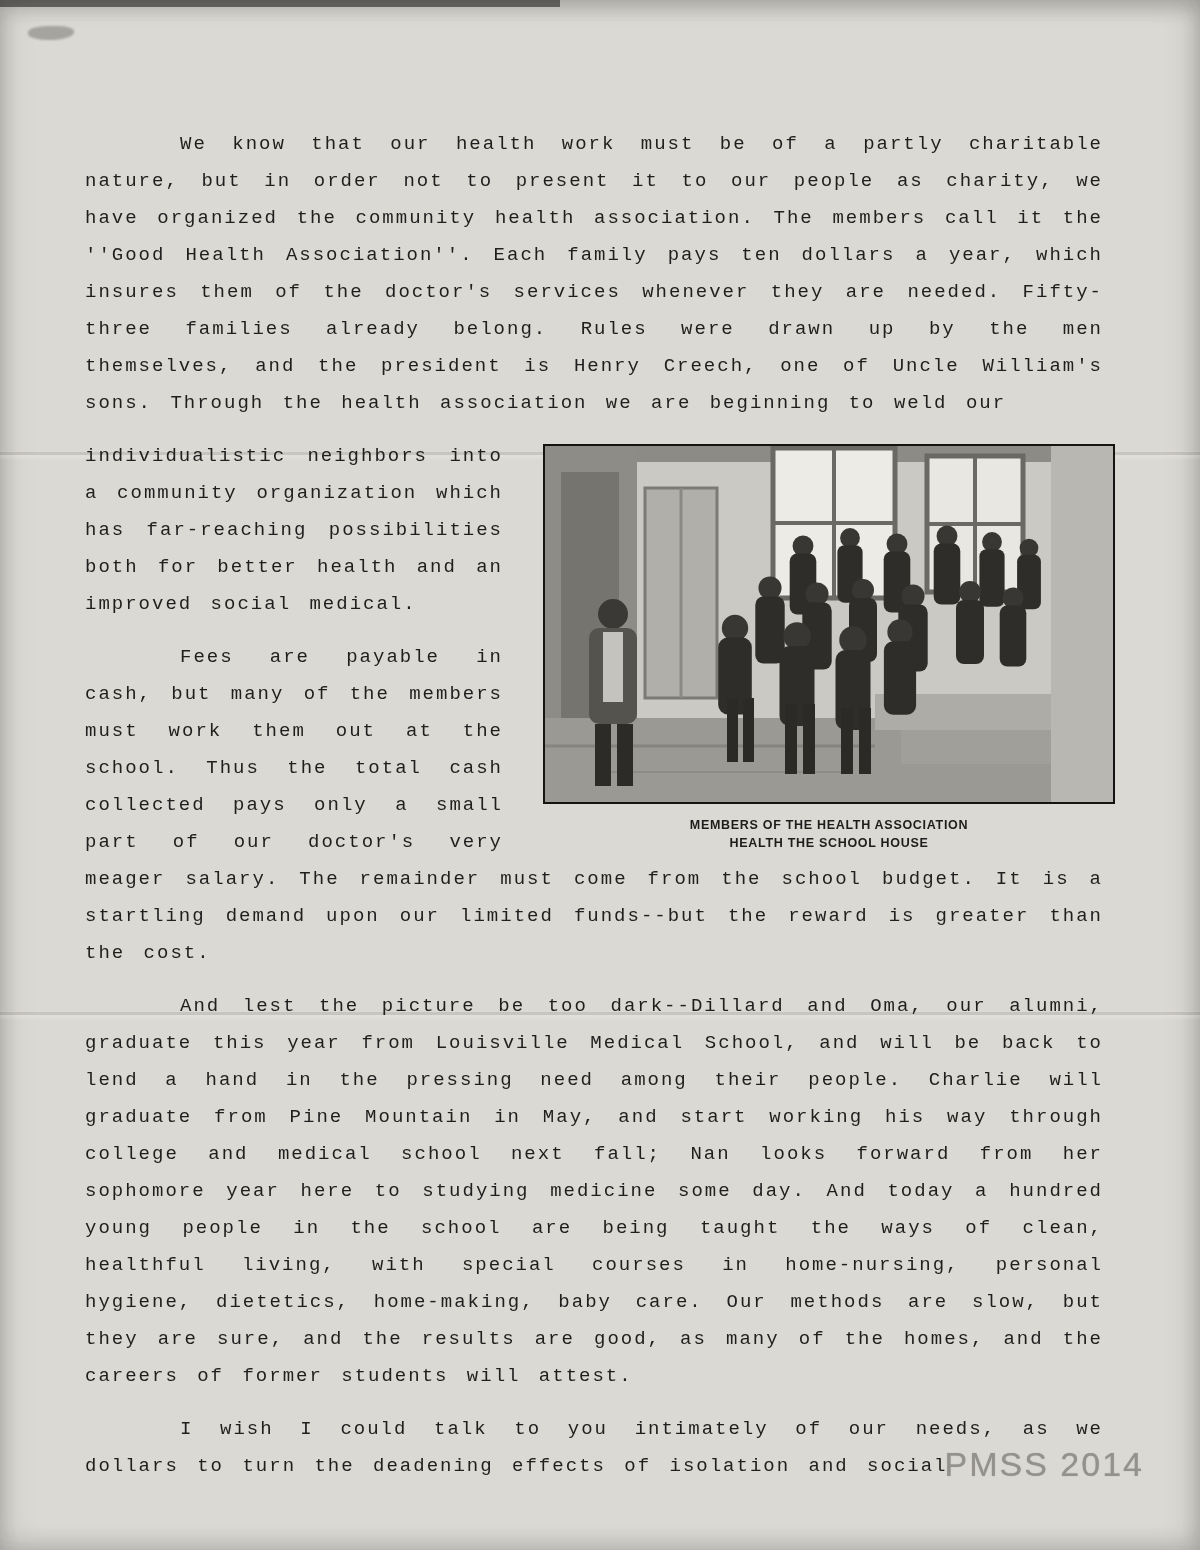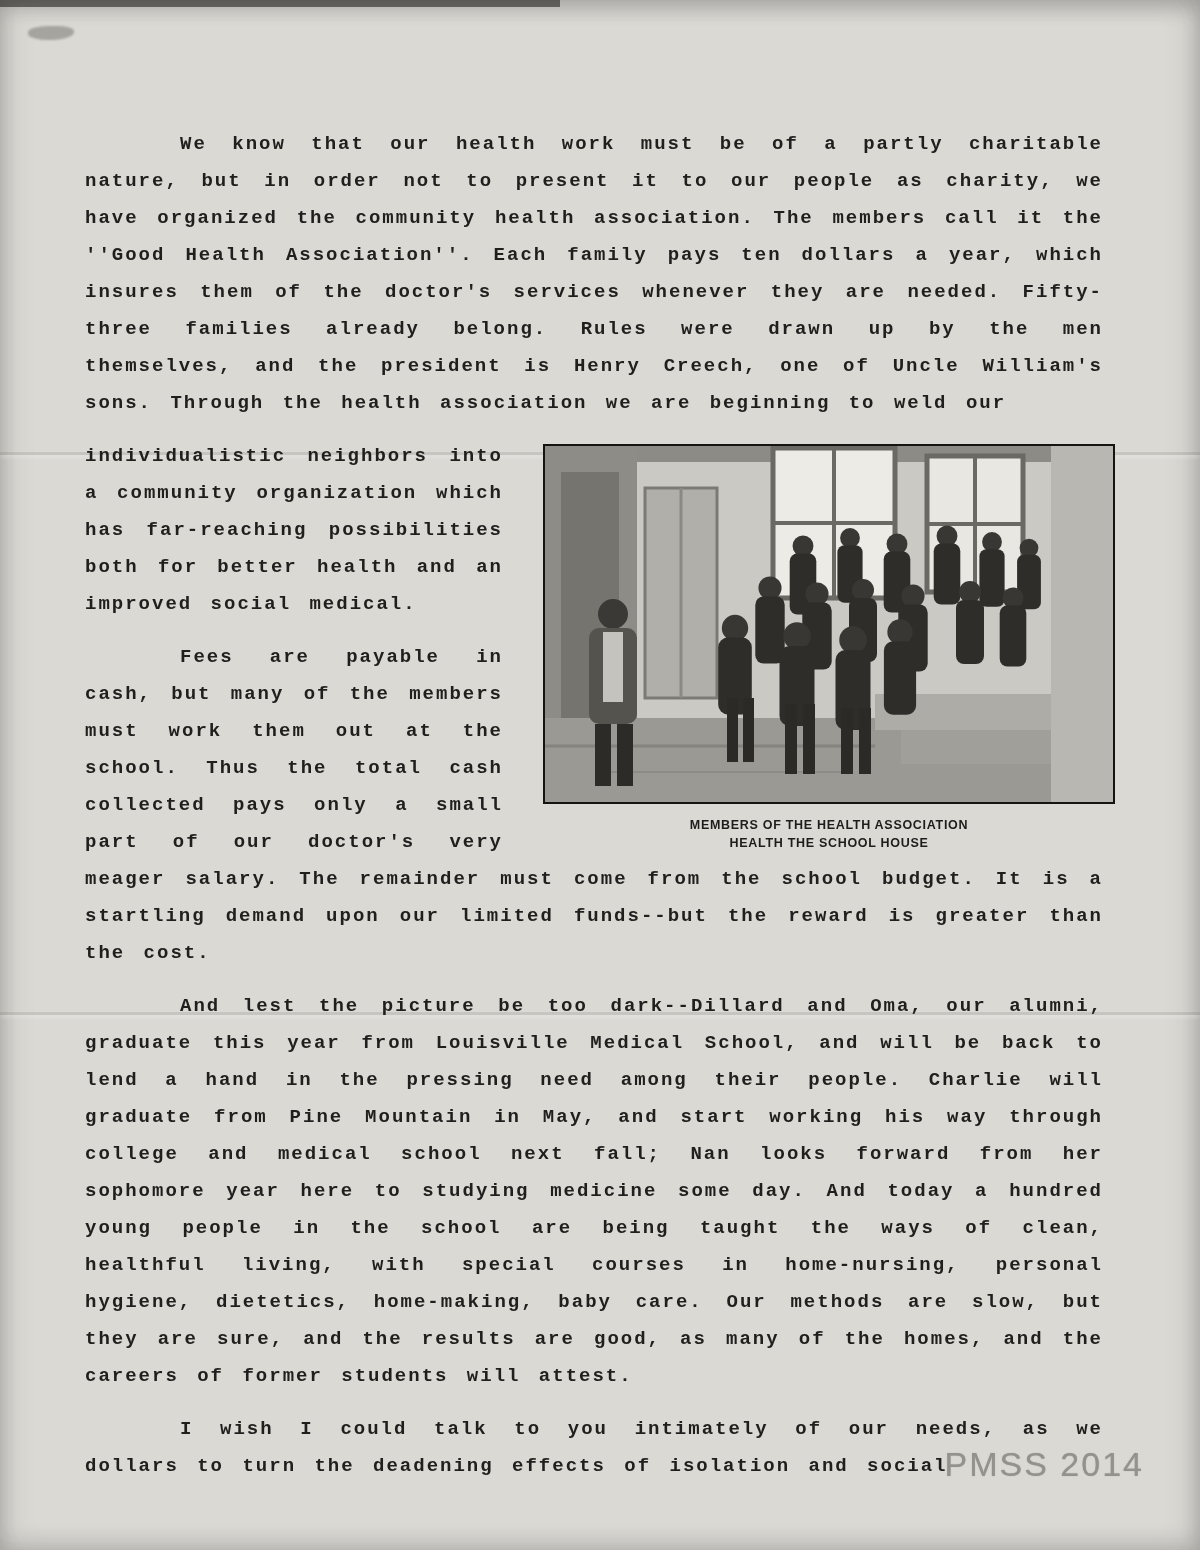"We know that our health" .content p { font-weight: bold -> none }
